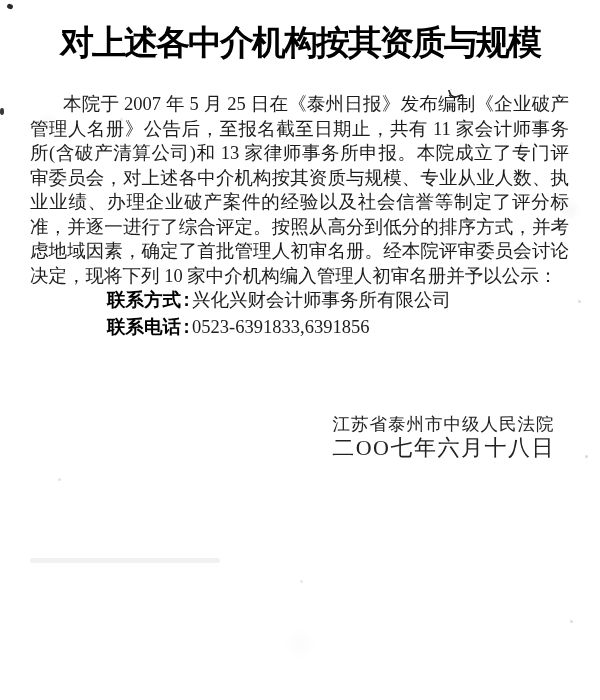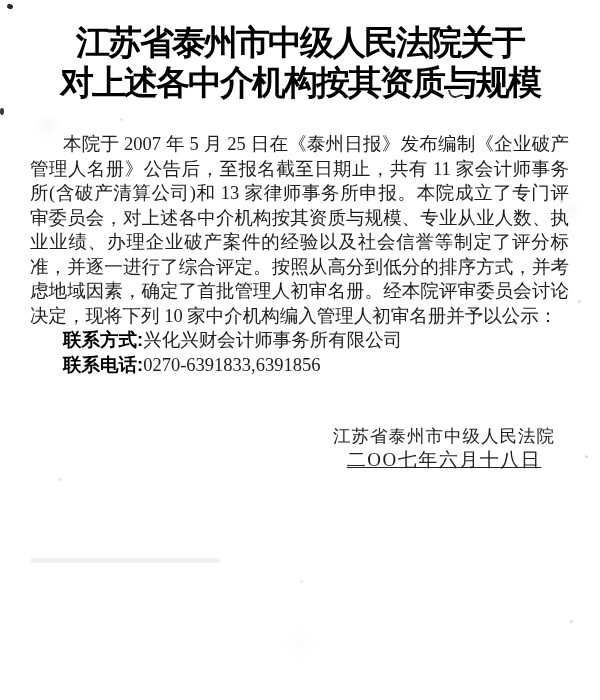"江苏省泰州市中级人民法院关于" div { html: <div>江苏省泰州市中级人民法院关于</div> -> none }
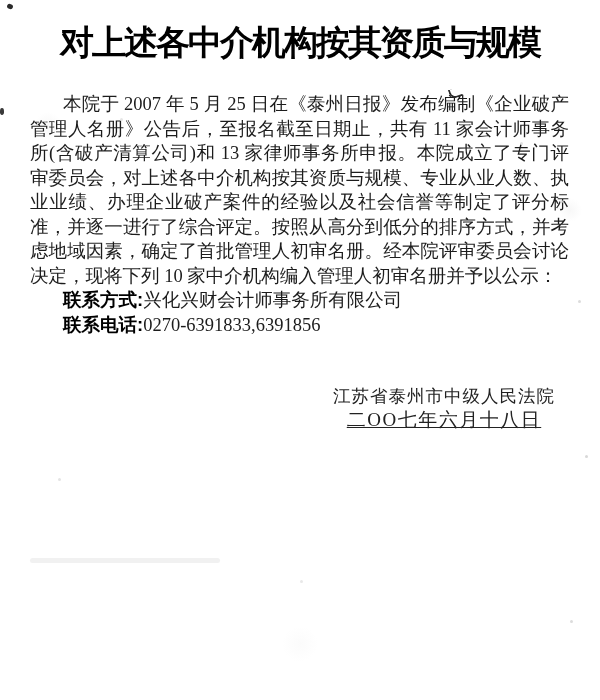"联系方式:" .contact-label { font-family: Liberation Sans, sans-serif -> Liberation Mono, monospace; margin-left: none -> 44px }
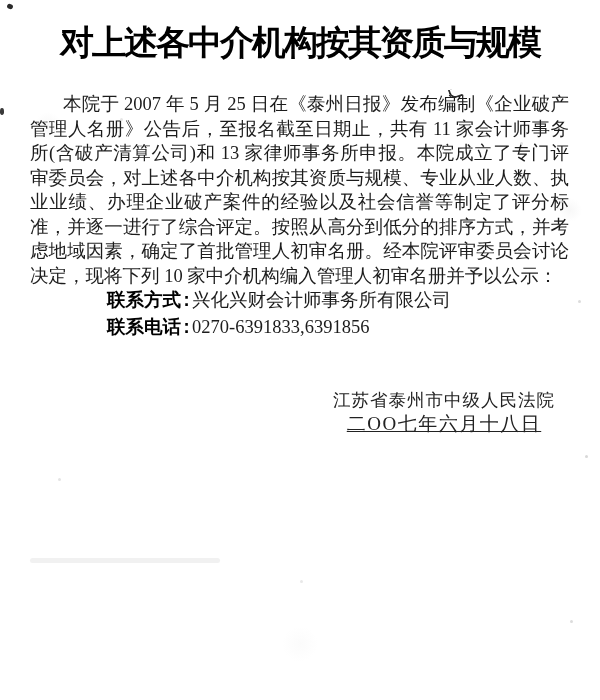"0270-6391833,6391856" span { text: 0270-6391833,6391856 -> 0523-6391833,6391856 }
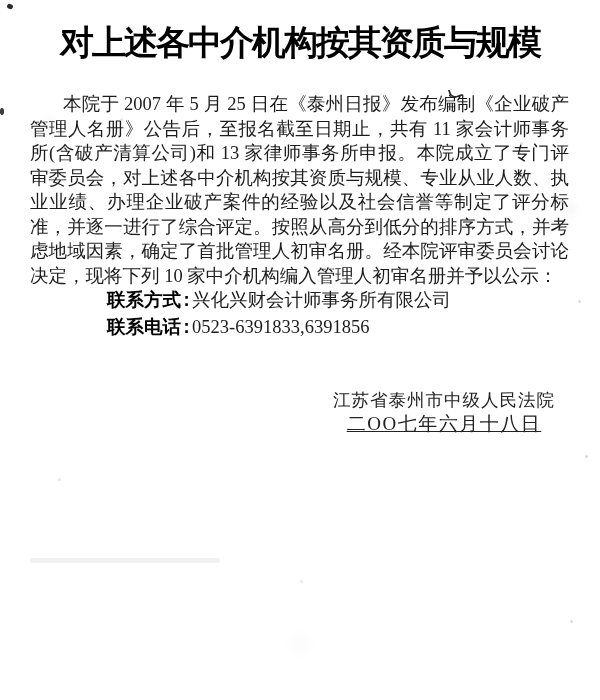"江苏省泰州市中级人民法院" .signature-name { margin-top: none -> 24px }
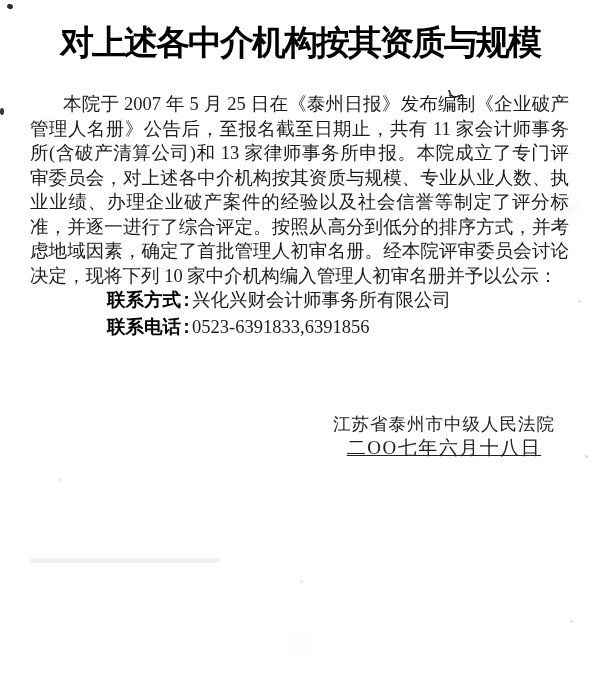"二OO七年六月十八日" .signature-date { font-size: 19px -> 22px; text-decoration: underline -> none }
